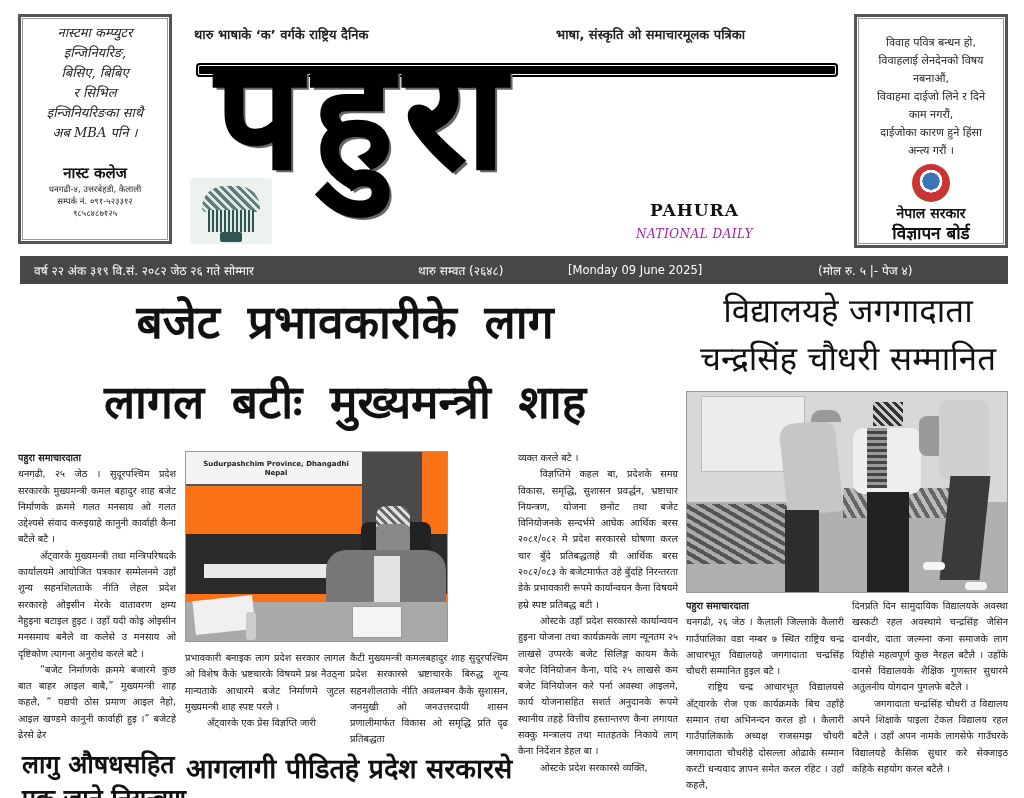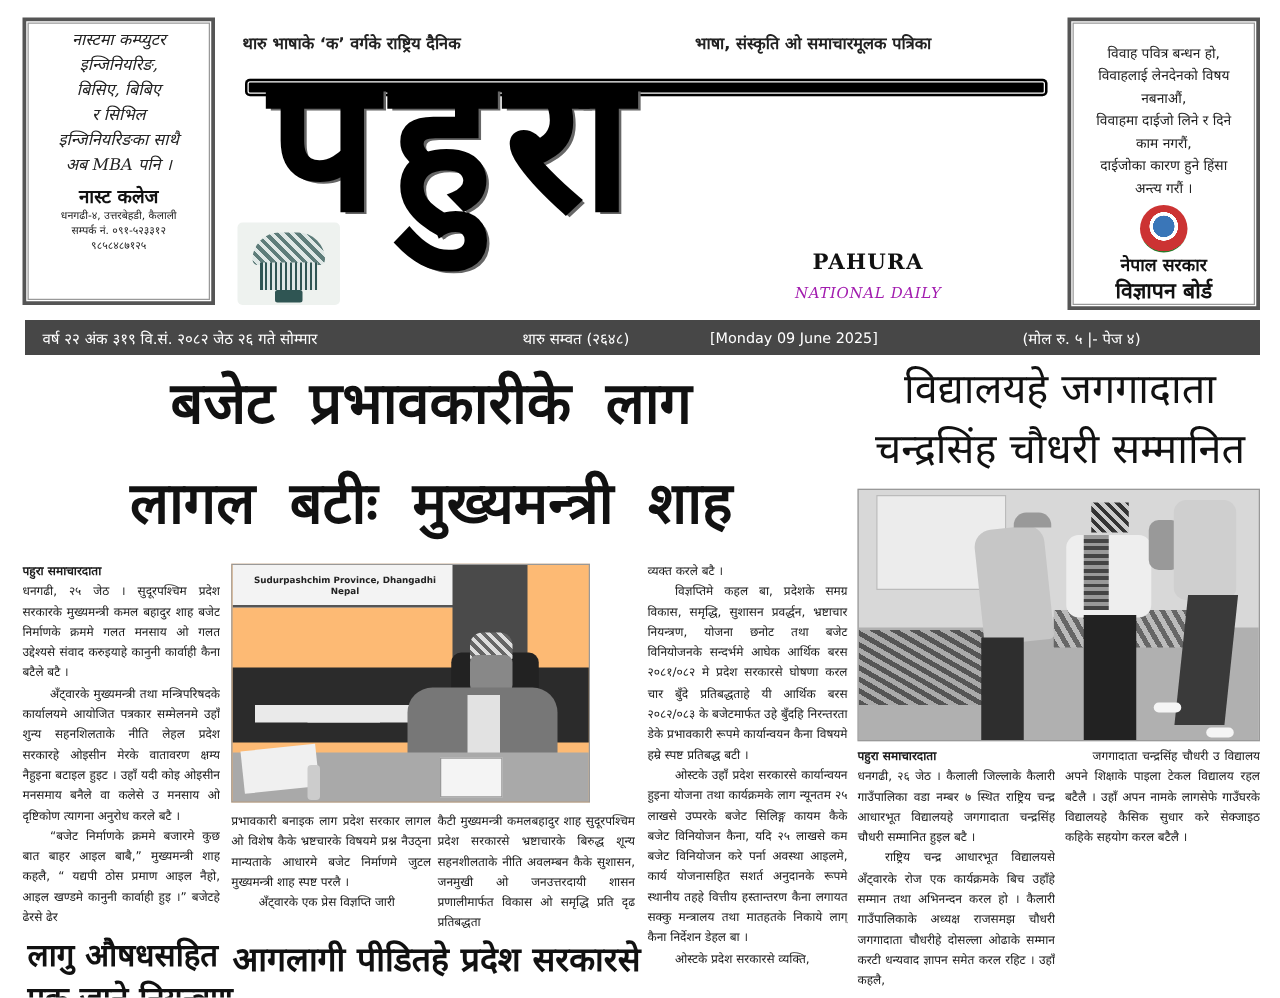"नास्ट कलेज" .ad-left .name { margin-top: 4px -> 20px }
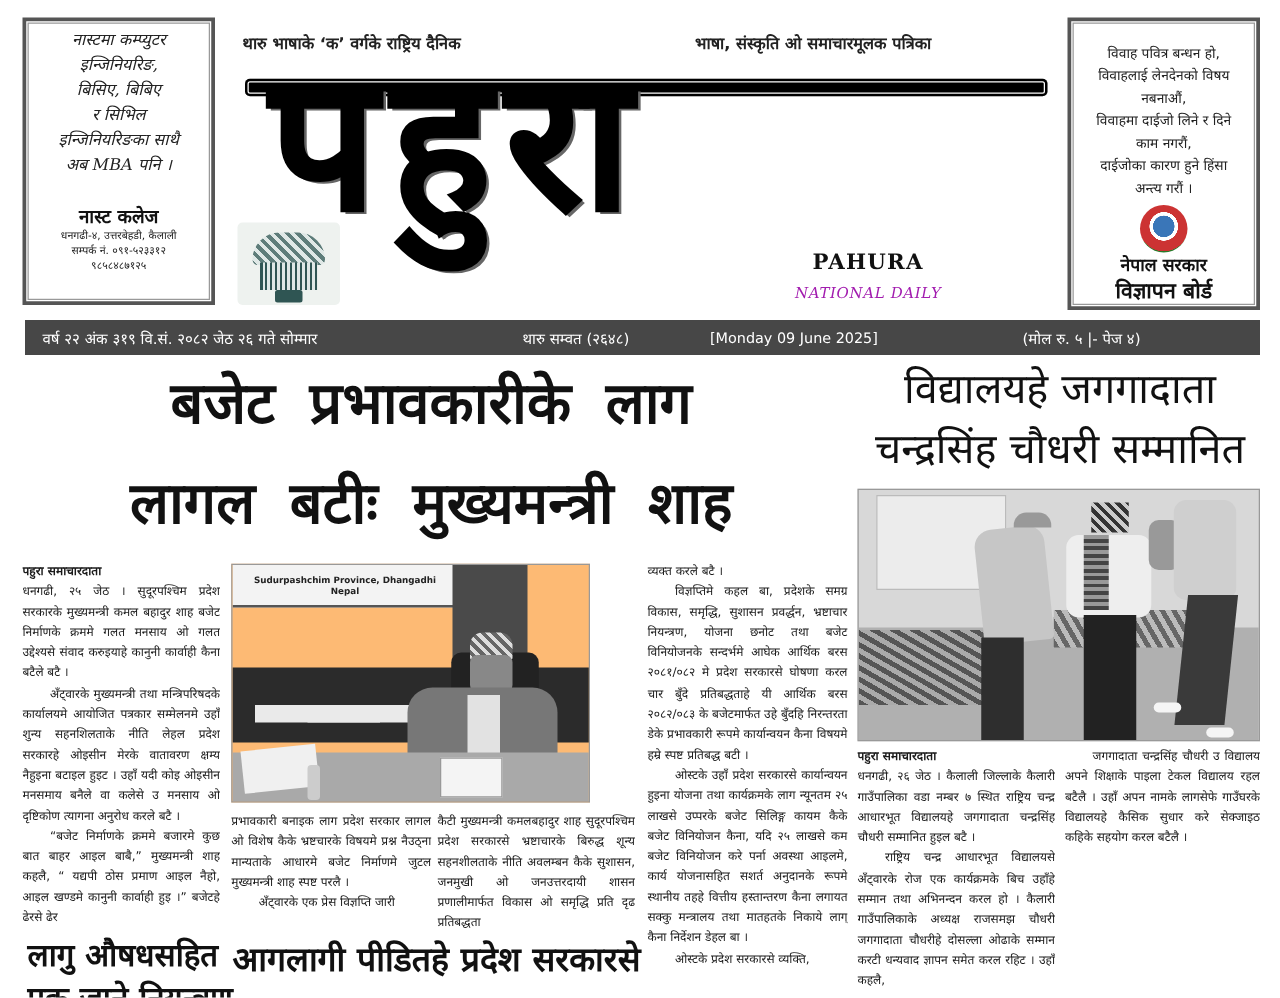"Sudurpashchim Province, Dhangadhi" .photo1 { background: #fdba74 -> #f97316; width: 287px -> 263px }
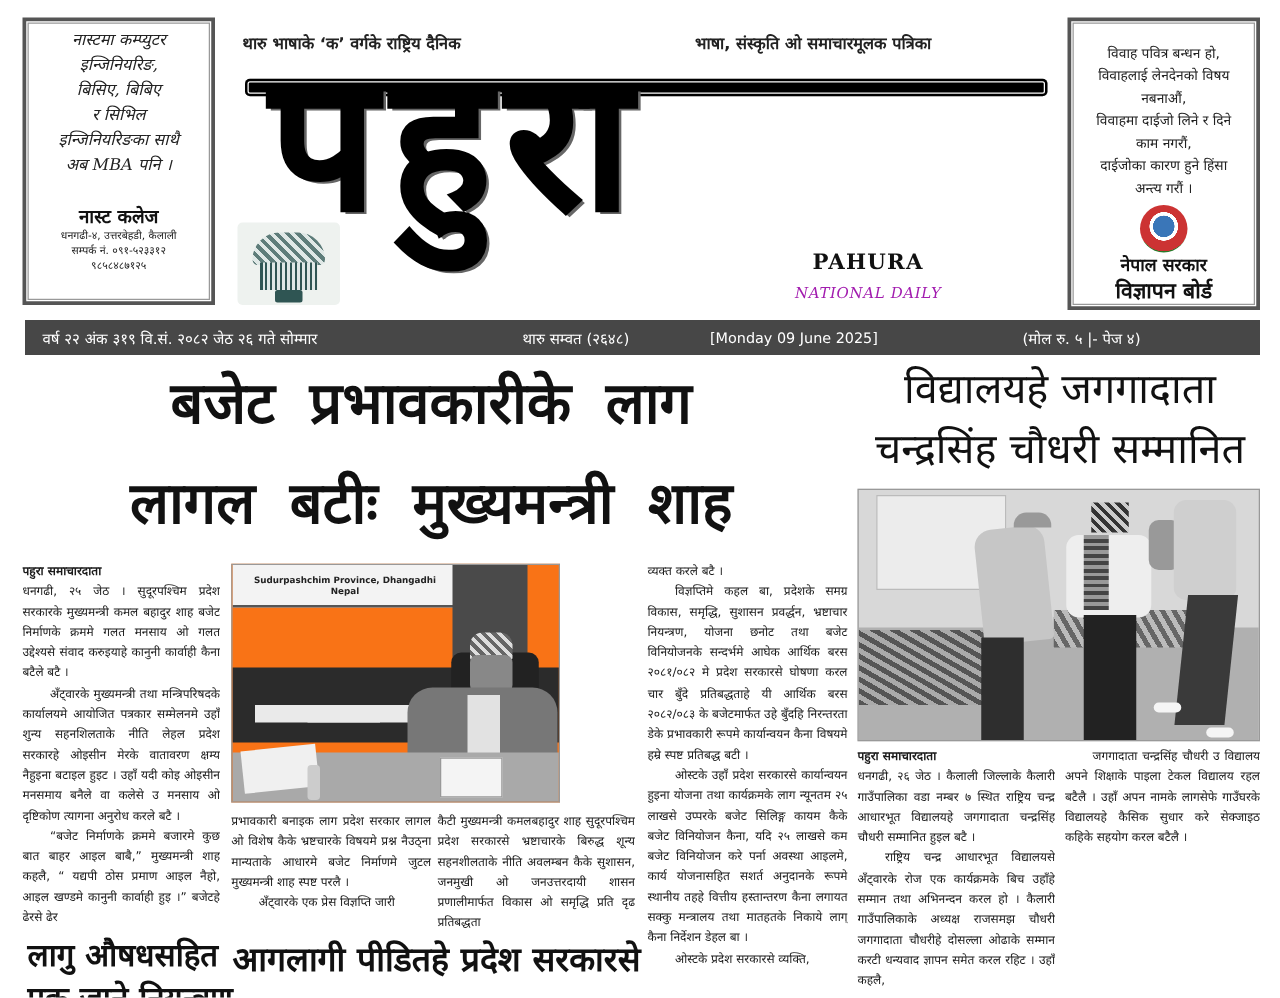"दिनप्रति दिन सामुदायिक विद्यालयके अवस्था" p { html: none -> <p>दिनप्रति दिन सामुदायिक विद्यालयके अवस्था खस्कटी रहल अवस्थामे चन्द्रसिंह जैसिन दानवीर, दाता जल्मना कना समाजके लाग यिहीसे महत्वपूर्ण कुछ नैरहल बटैलै । उहाँके दानसे विद्यालयके शैक्षिक गुणस्तर सुधारमे अतुलनीय योगदान पुगलफे बटैलै ।</p> }
